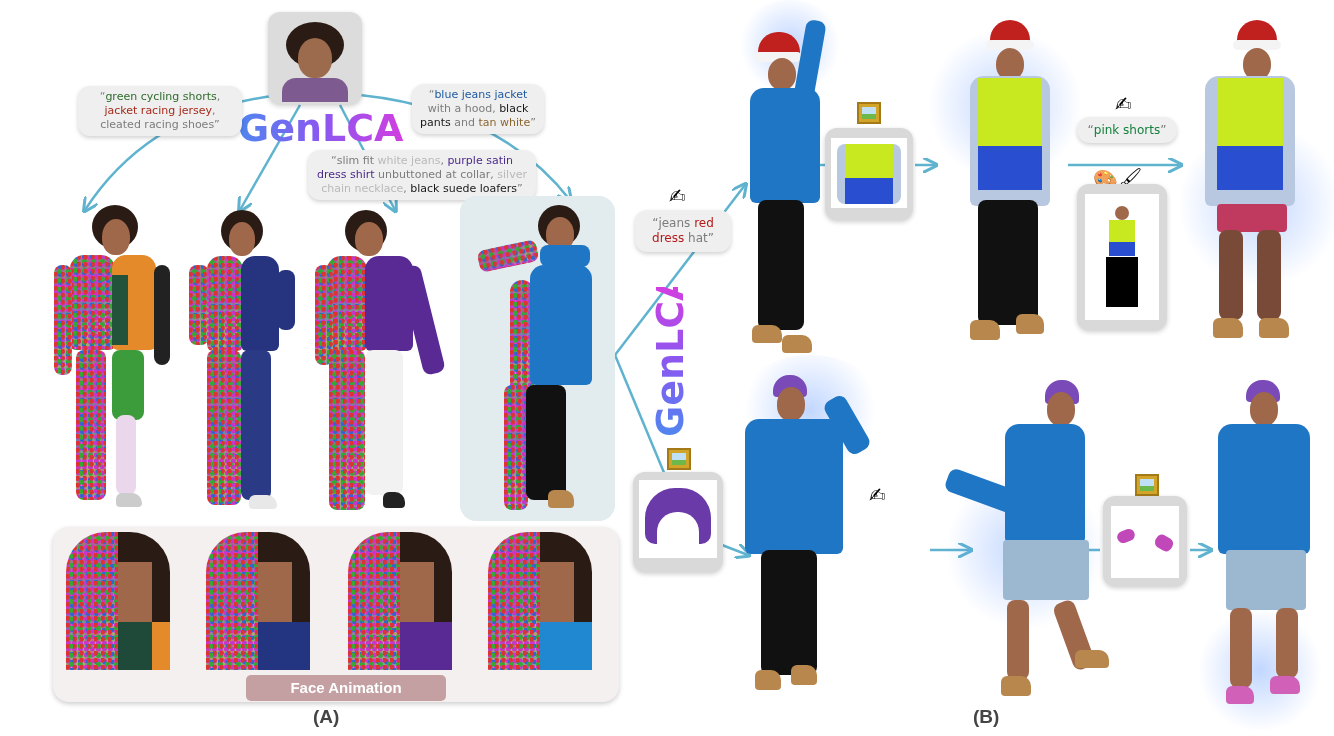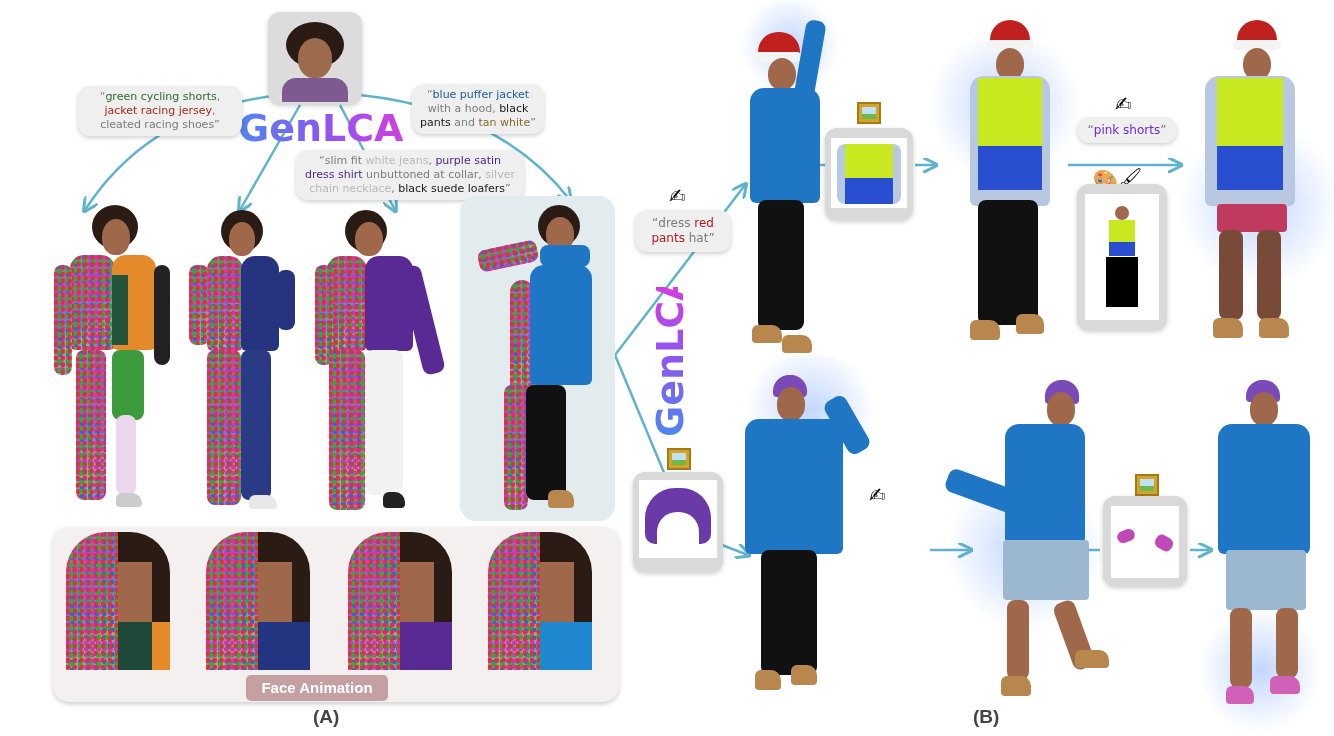"blue puffer jacket" b.c-blue { text: puffer -> jeans }
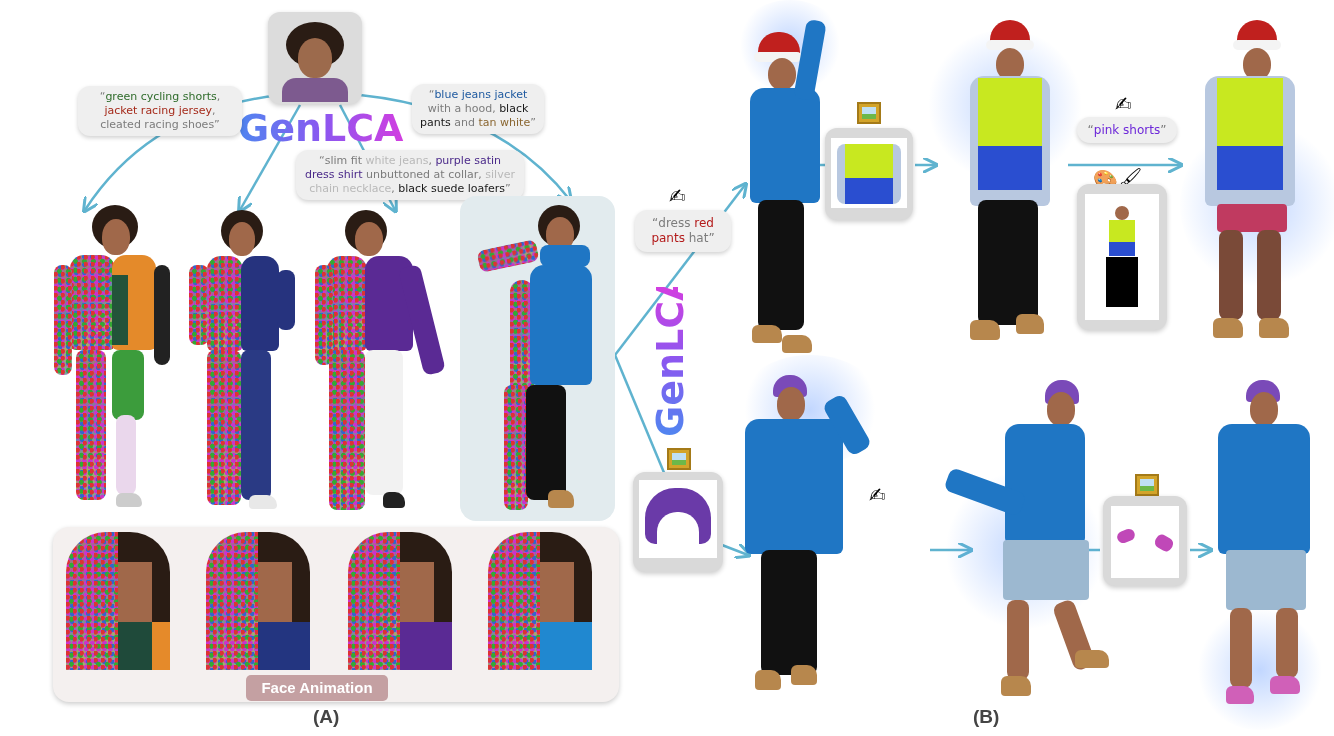"pink shorts" .c-pink { color: #6d28d9 -> #15803d }
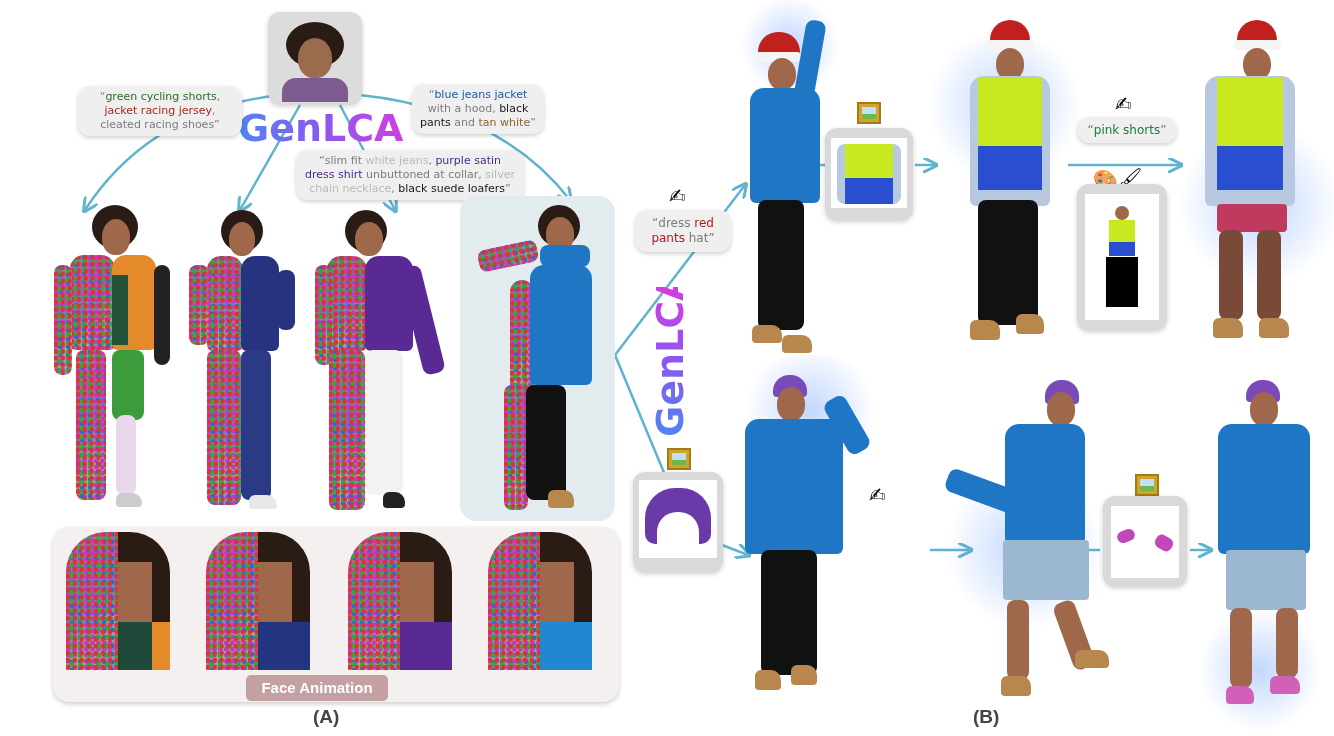"“slim fit white jeans, purple" div.bubble { left: 296px -> 308px }
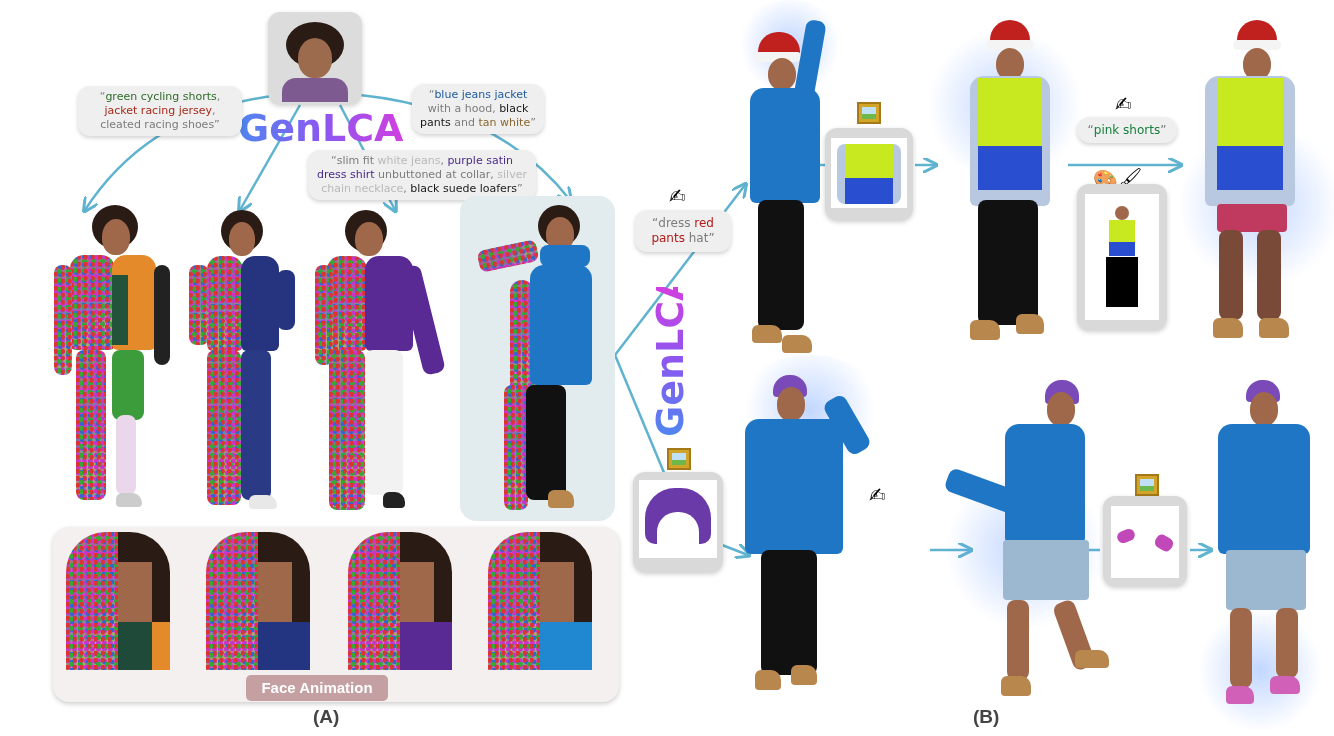"“dress" span { text: dress -> jeans }
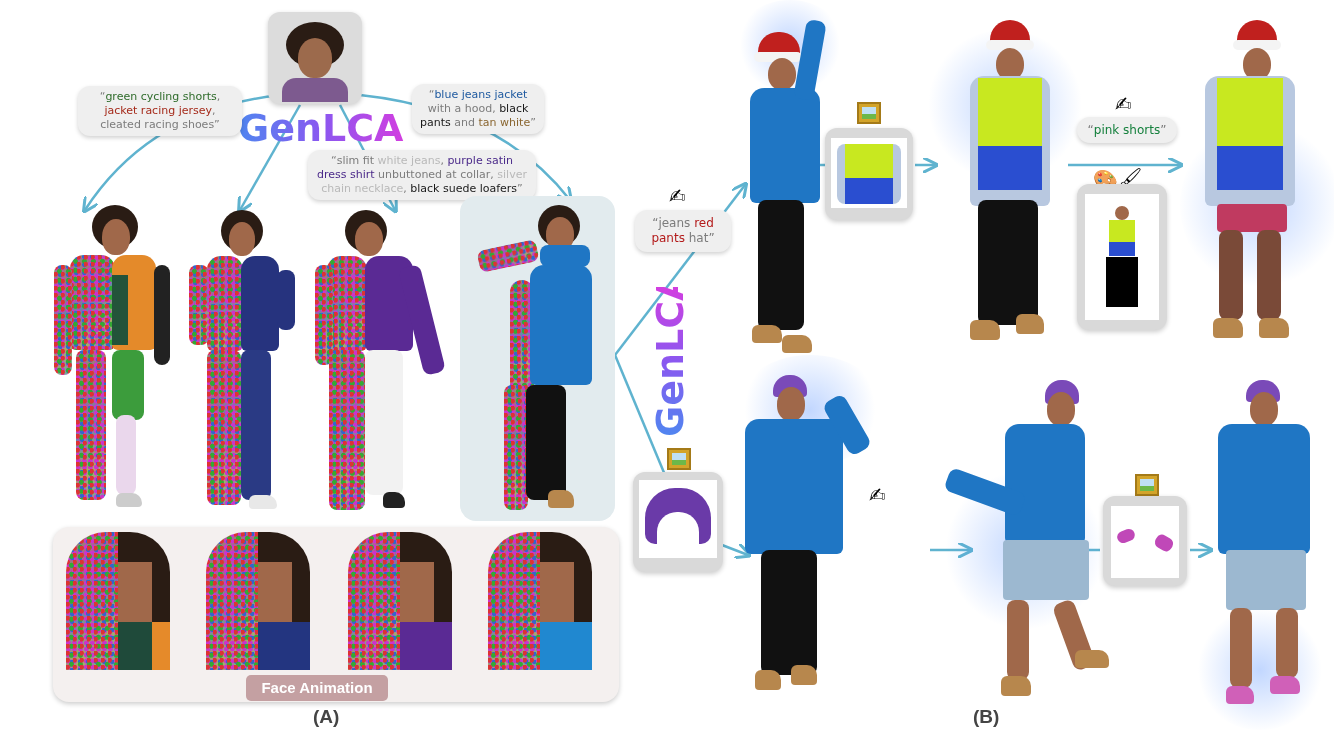"red pants" b.c-red { text: pants -> dress }
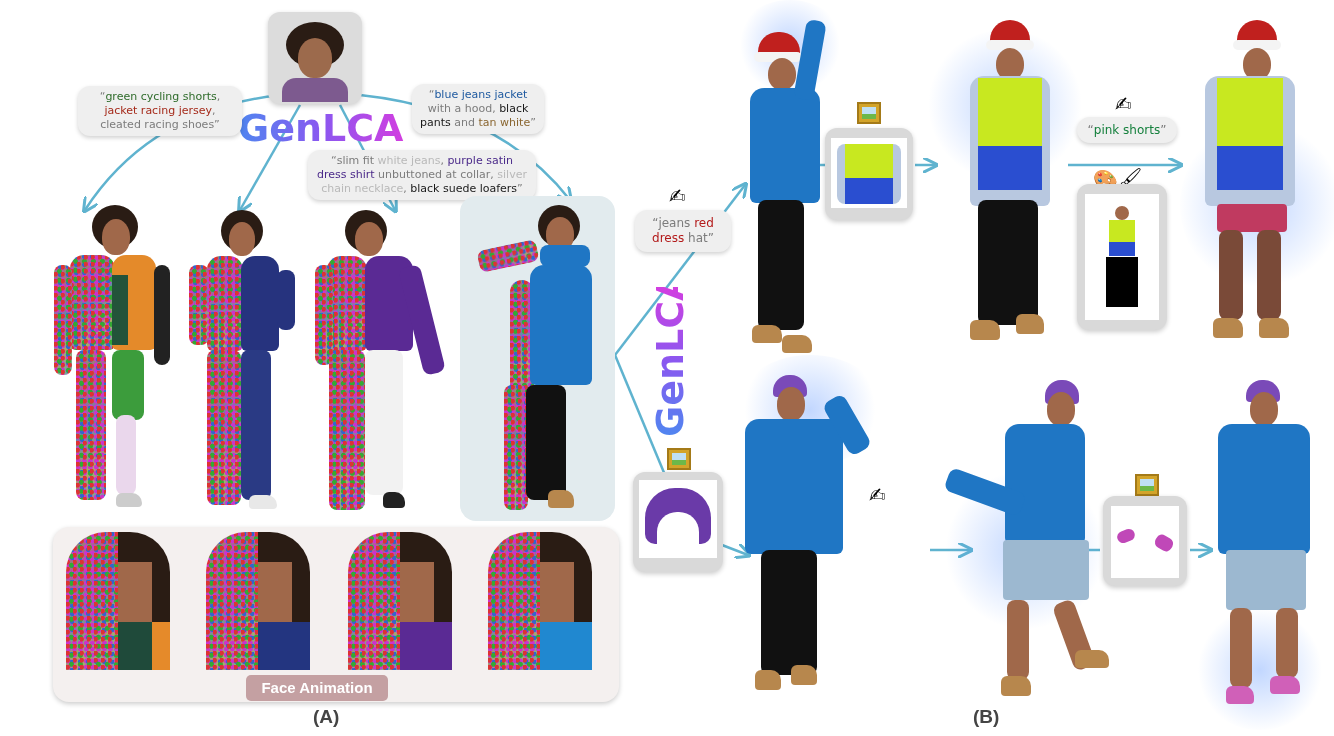"Face Animation" div.abs { width: 142px -> 200px }
